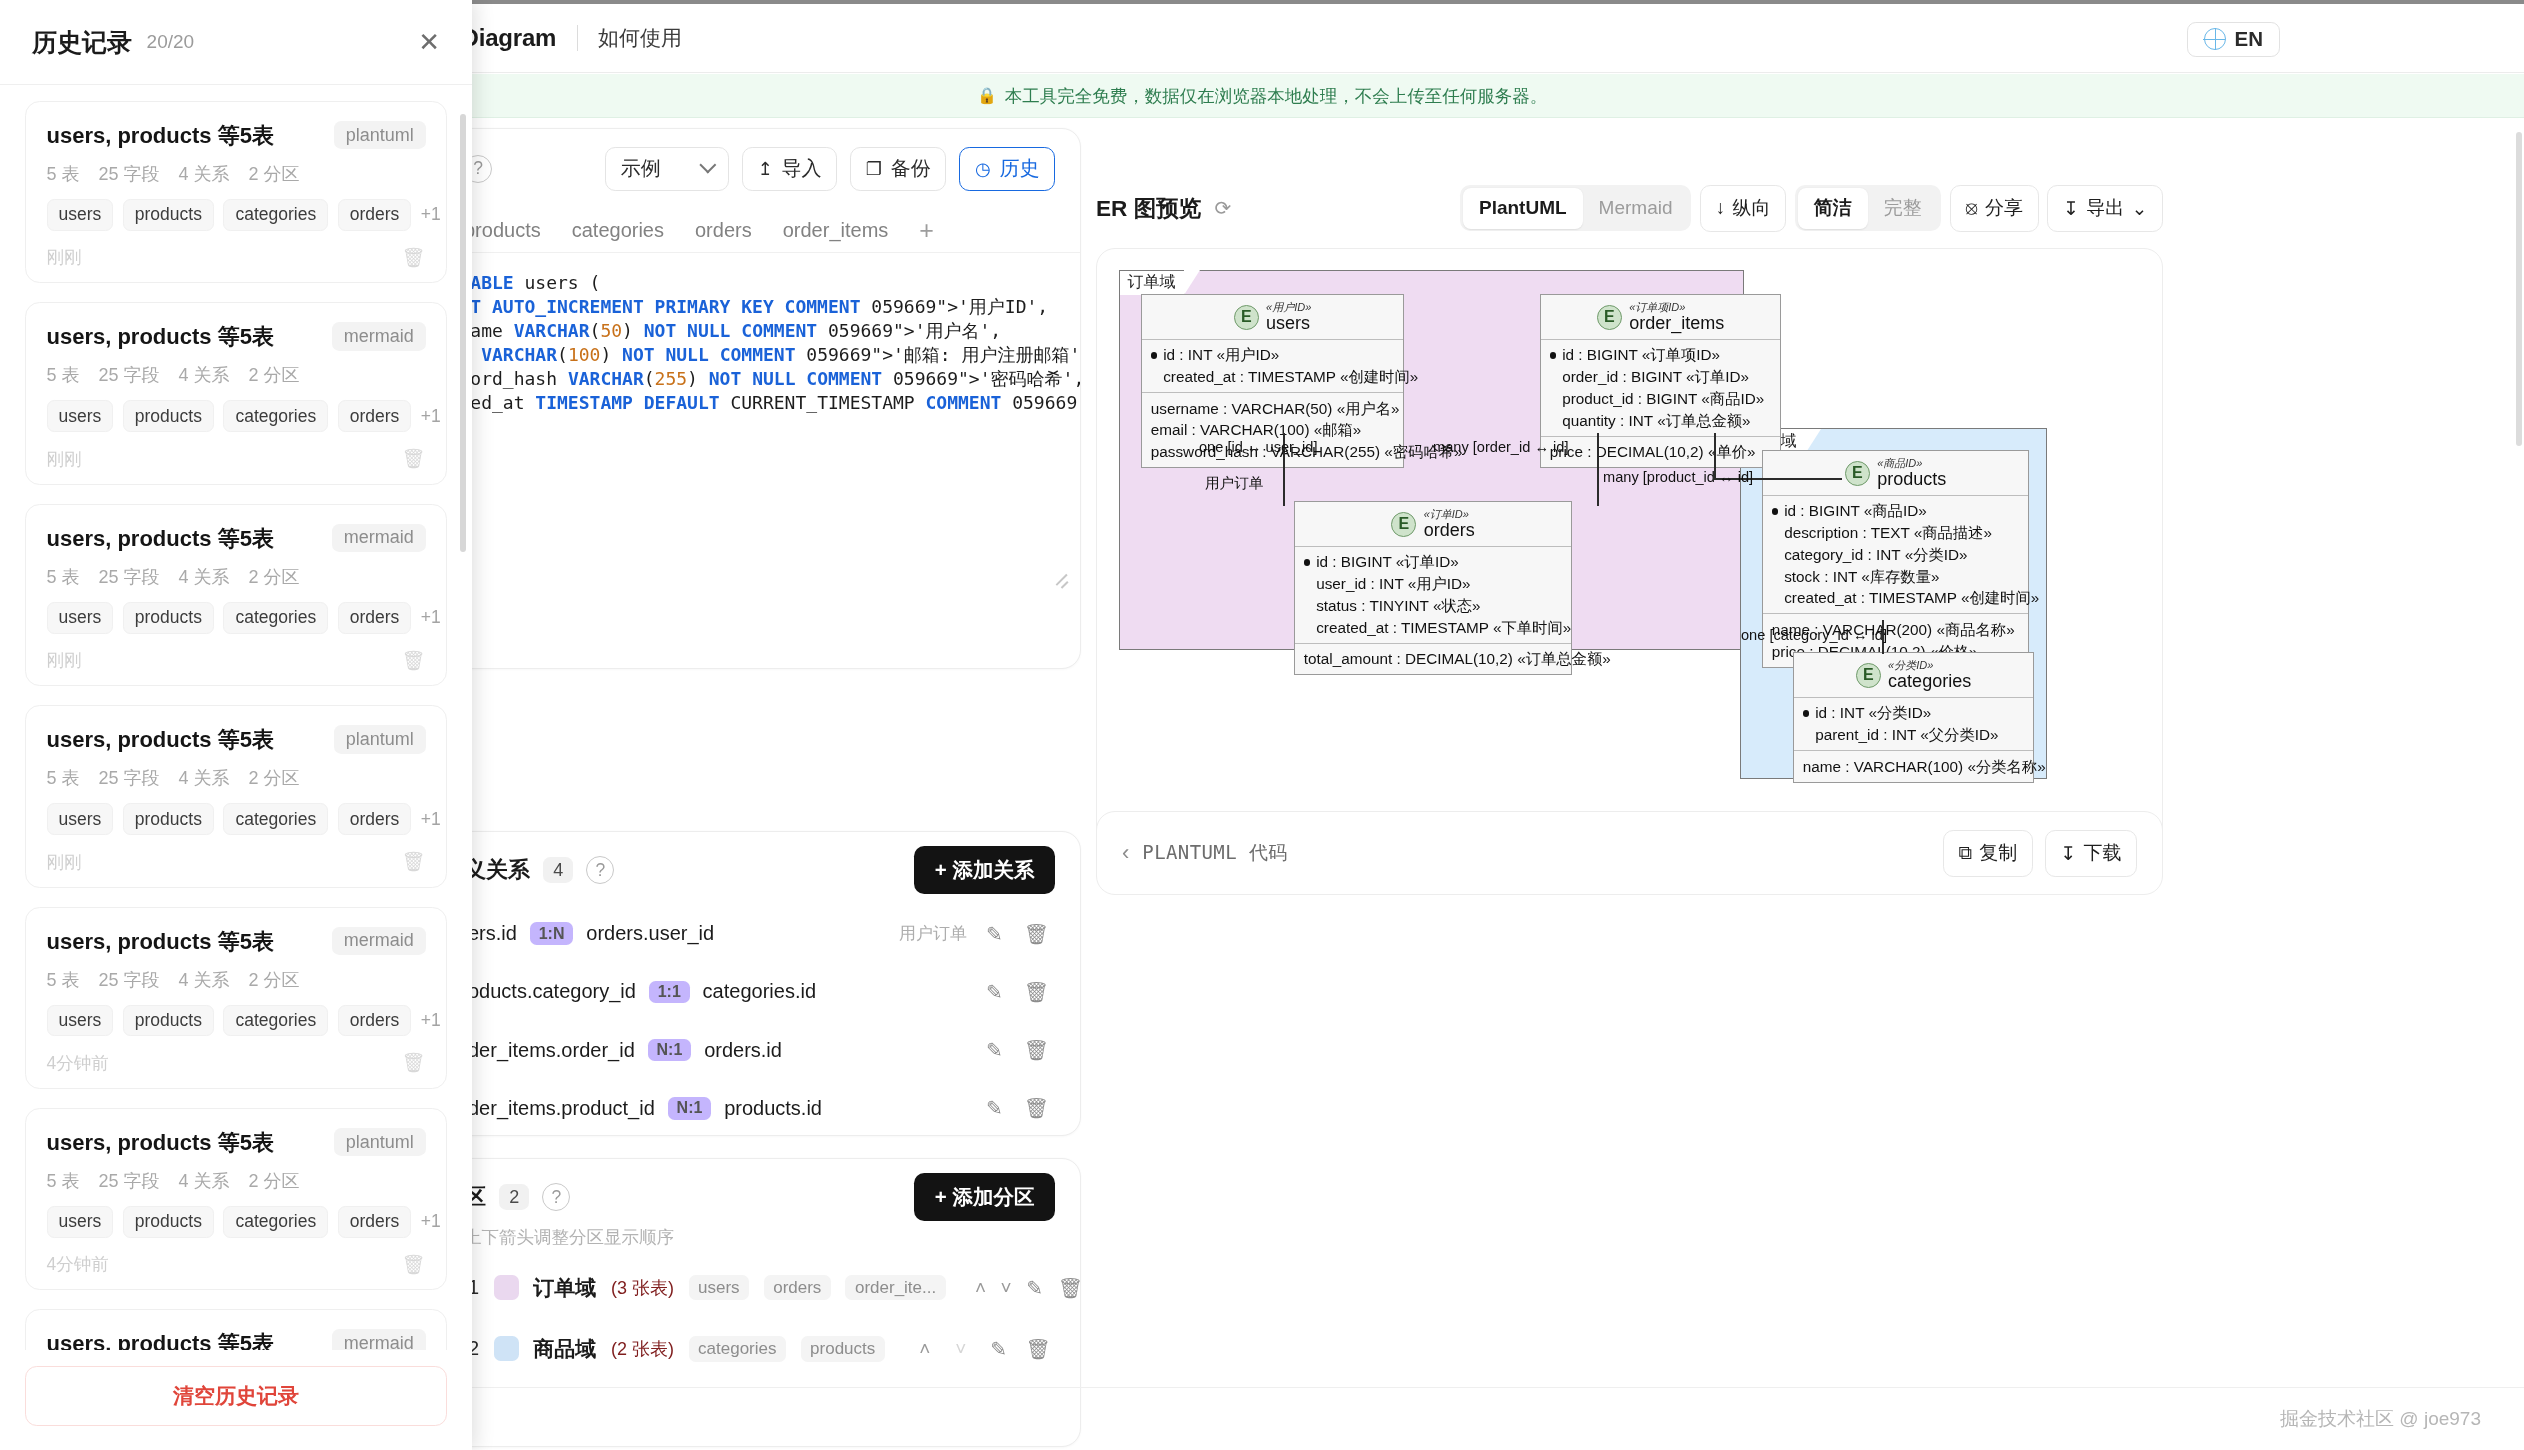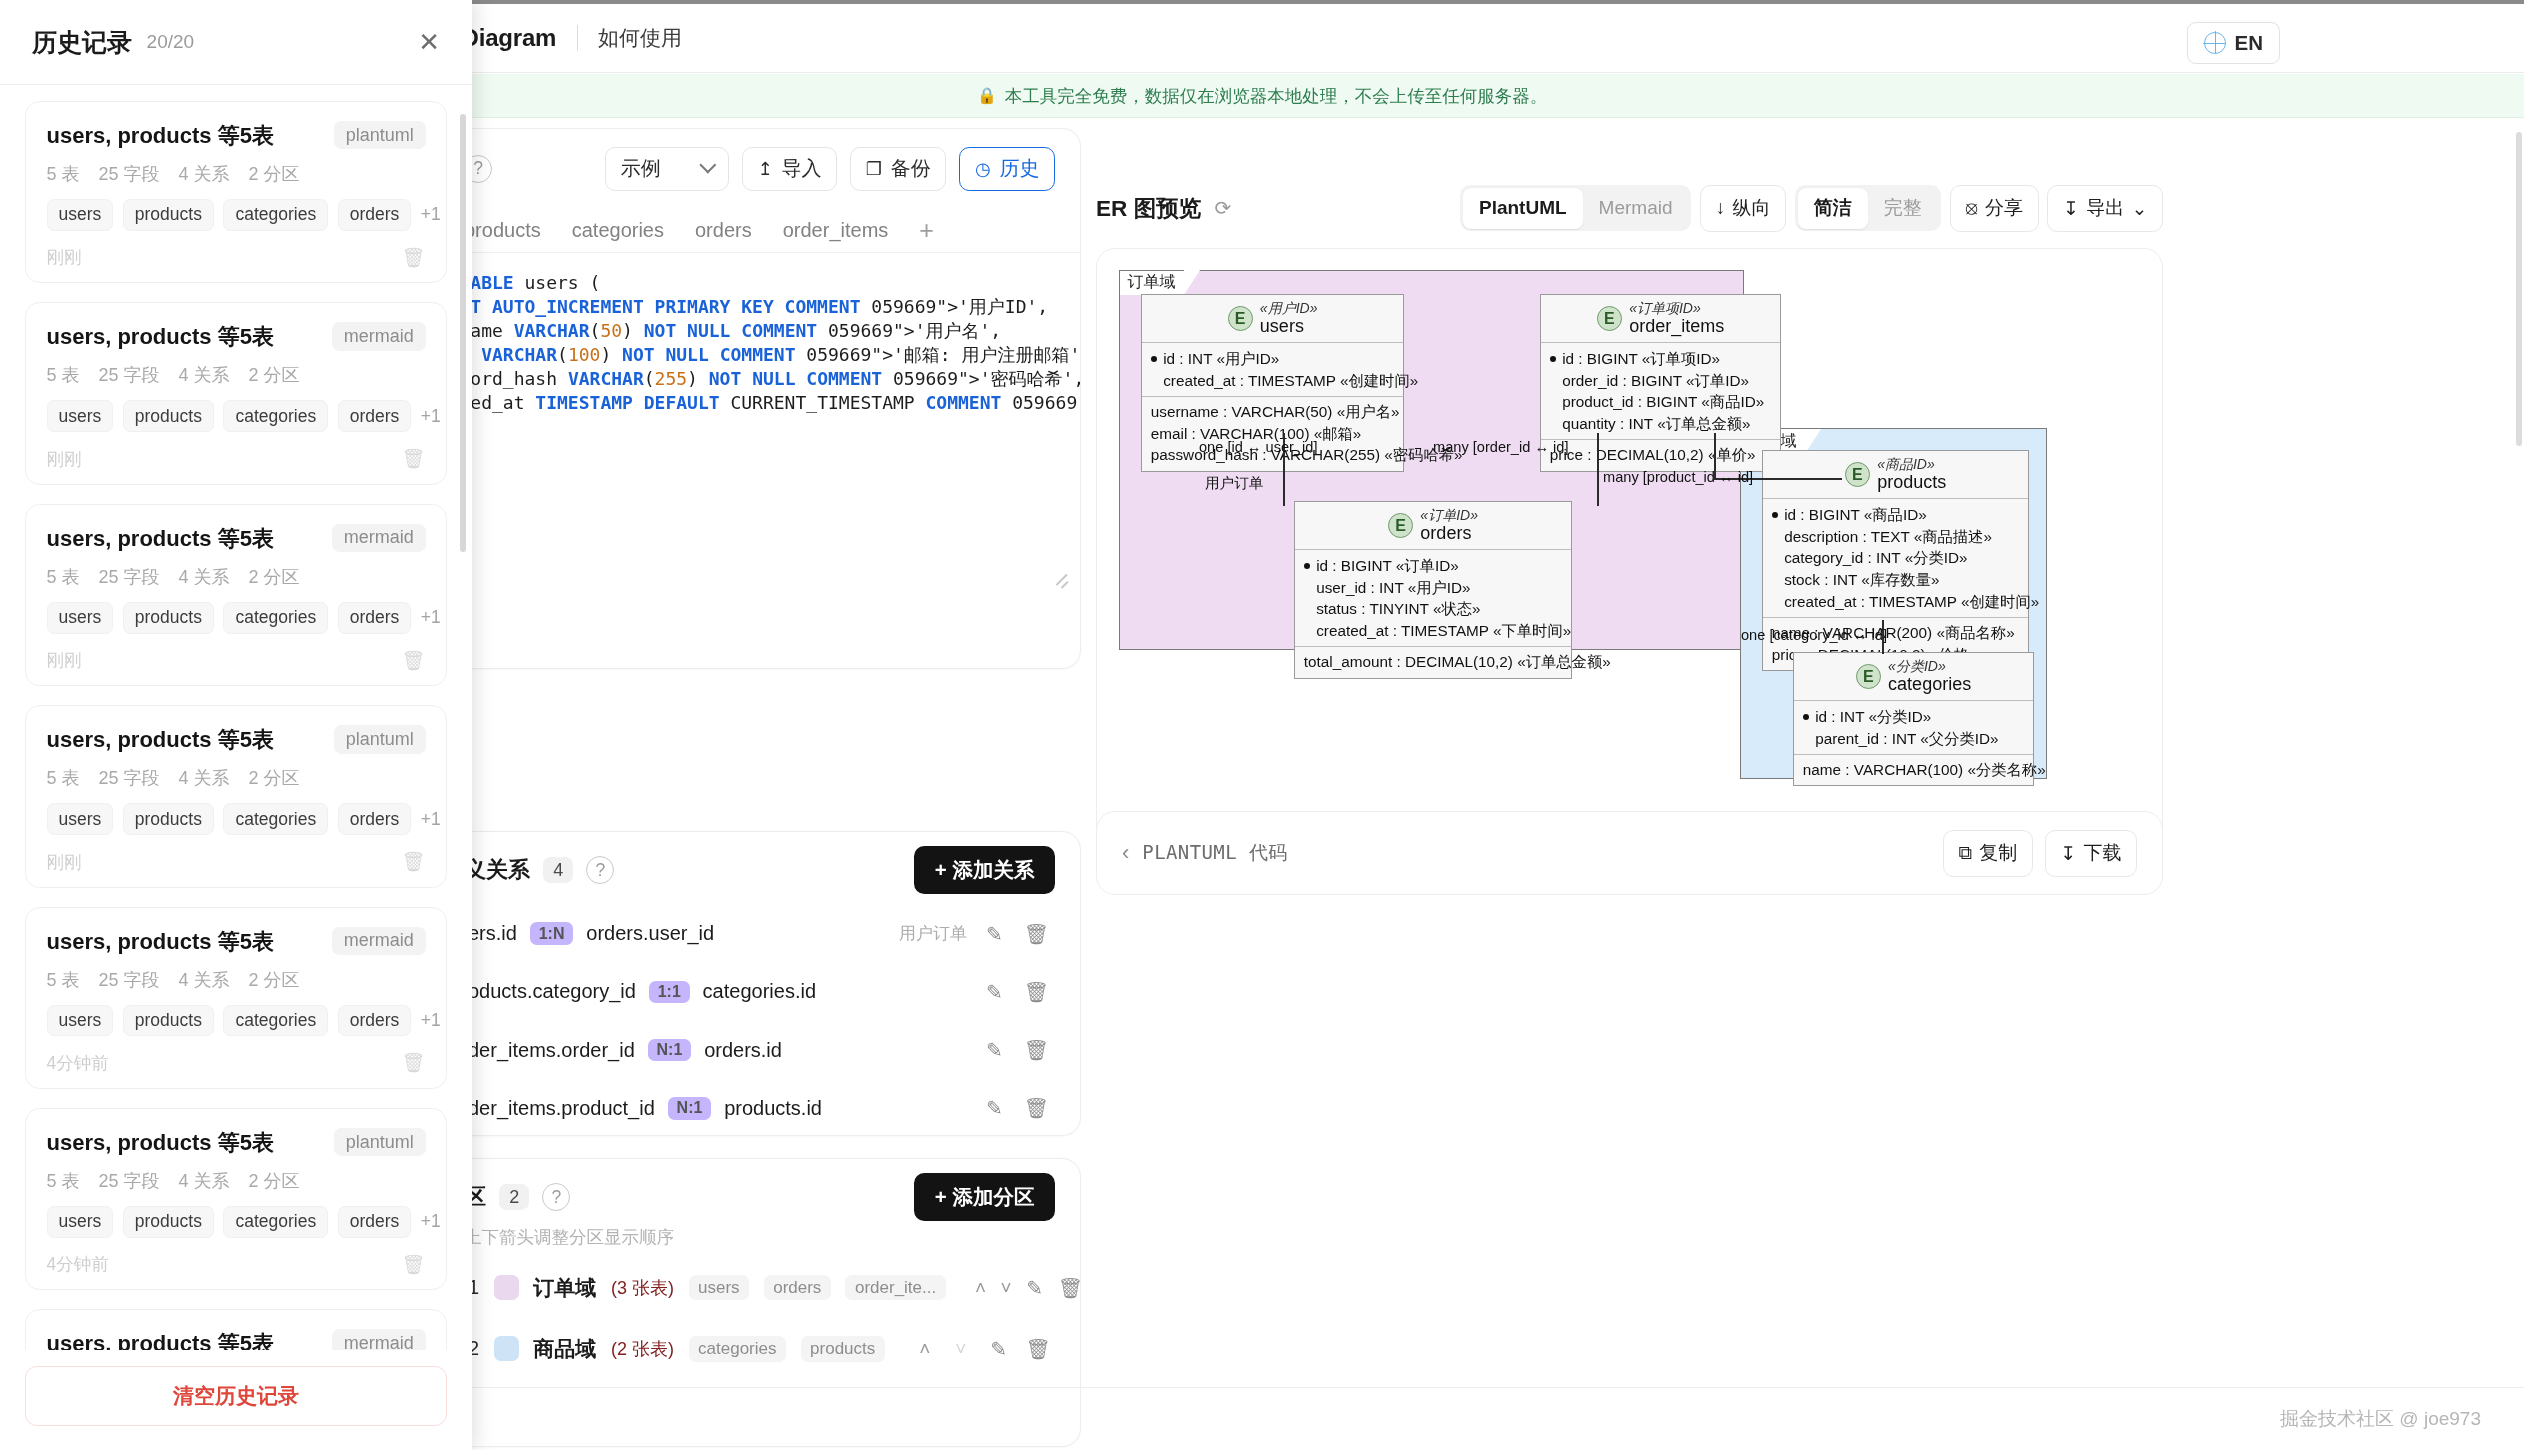"EN" .lang-btn { height: 42px -> 35px }
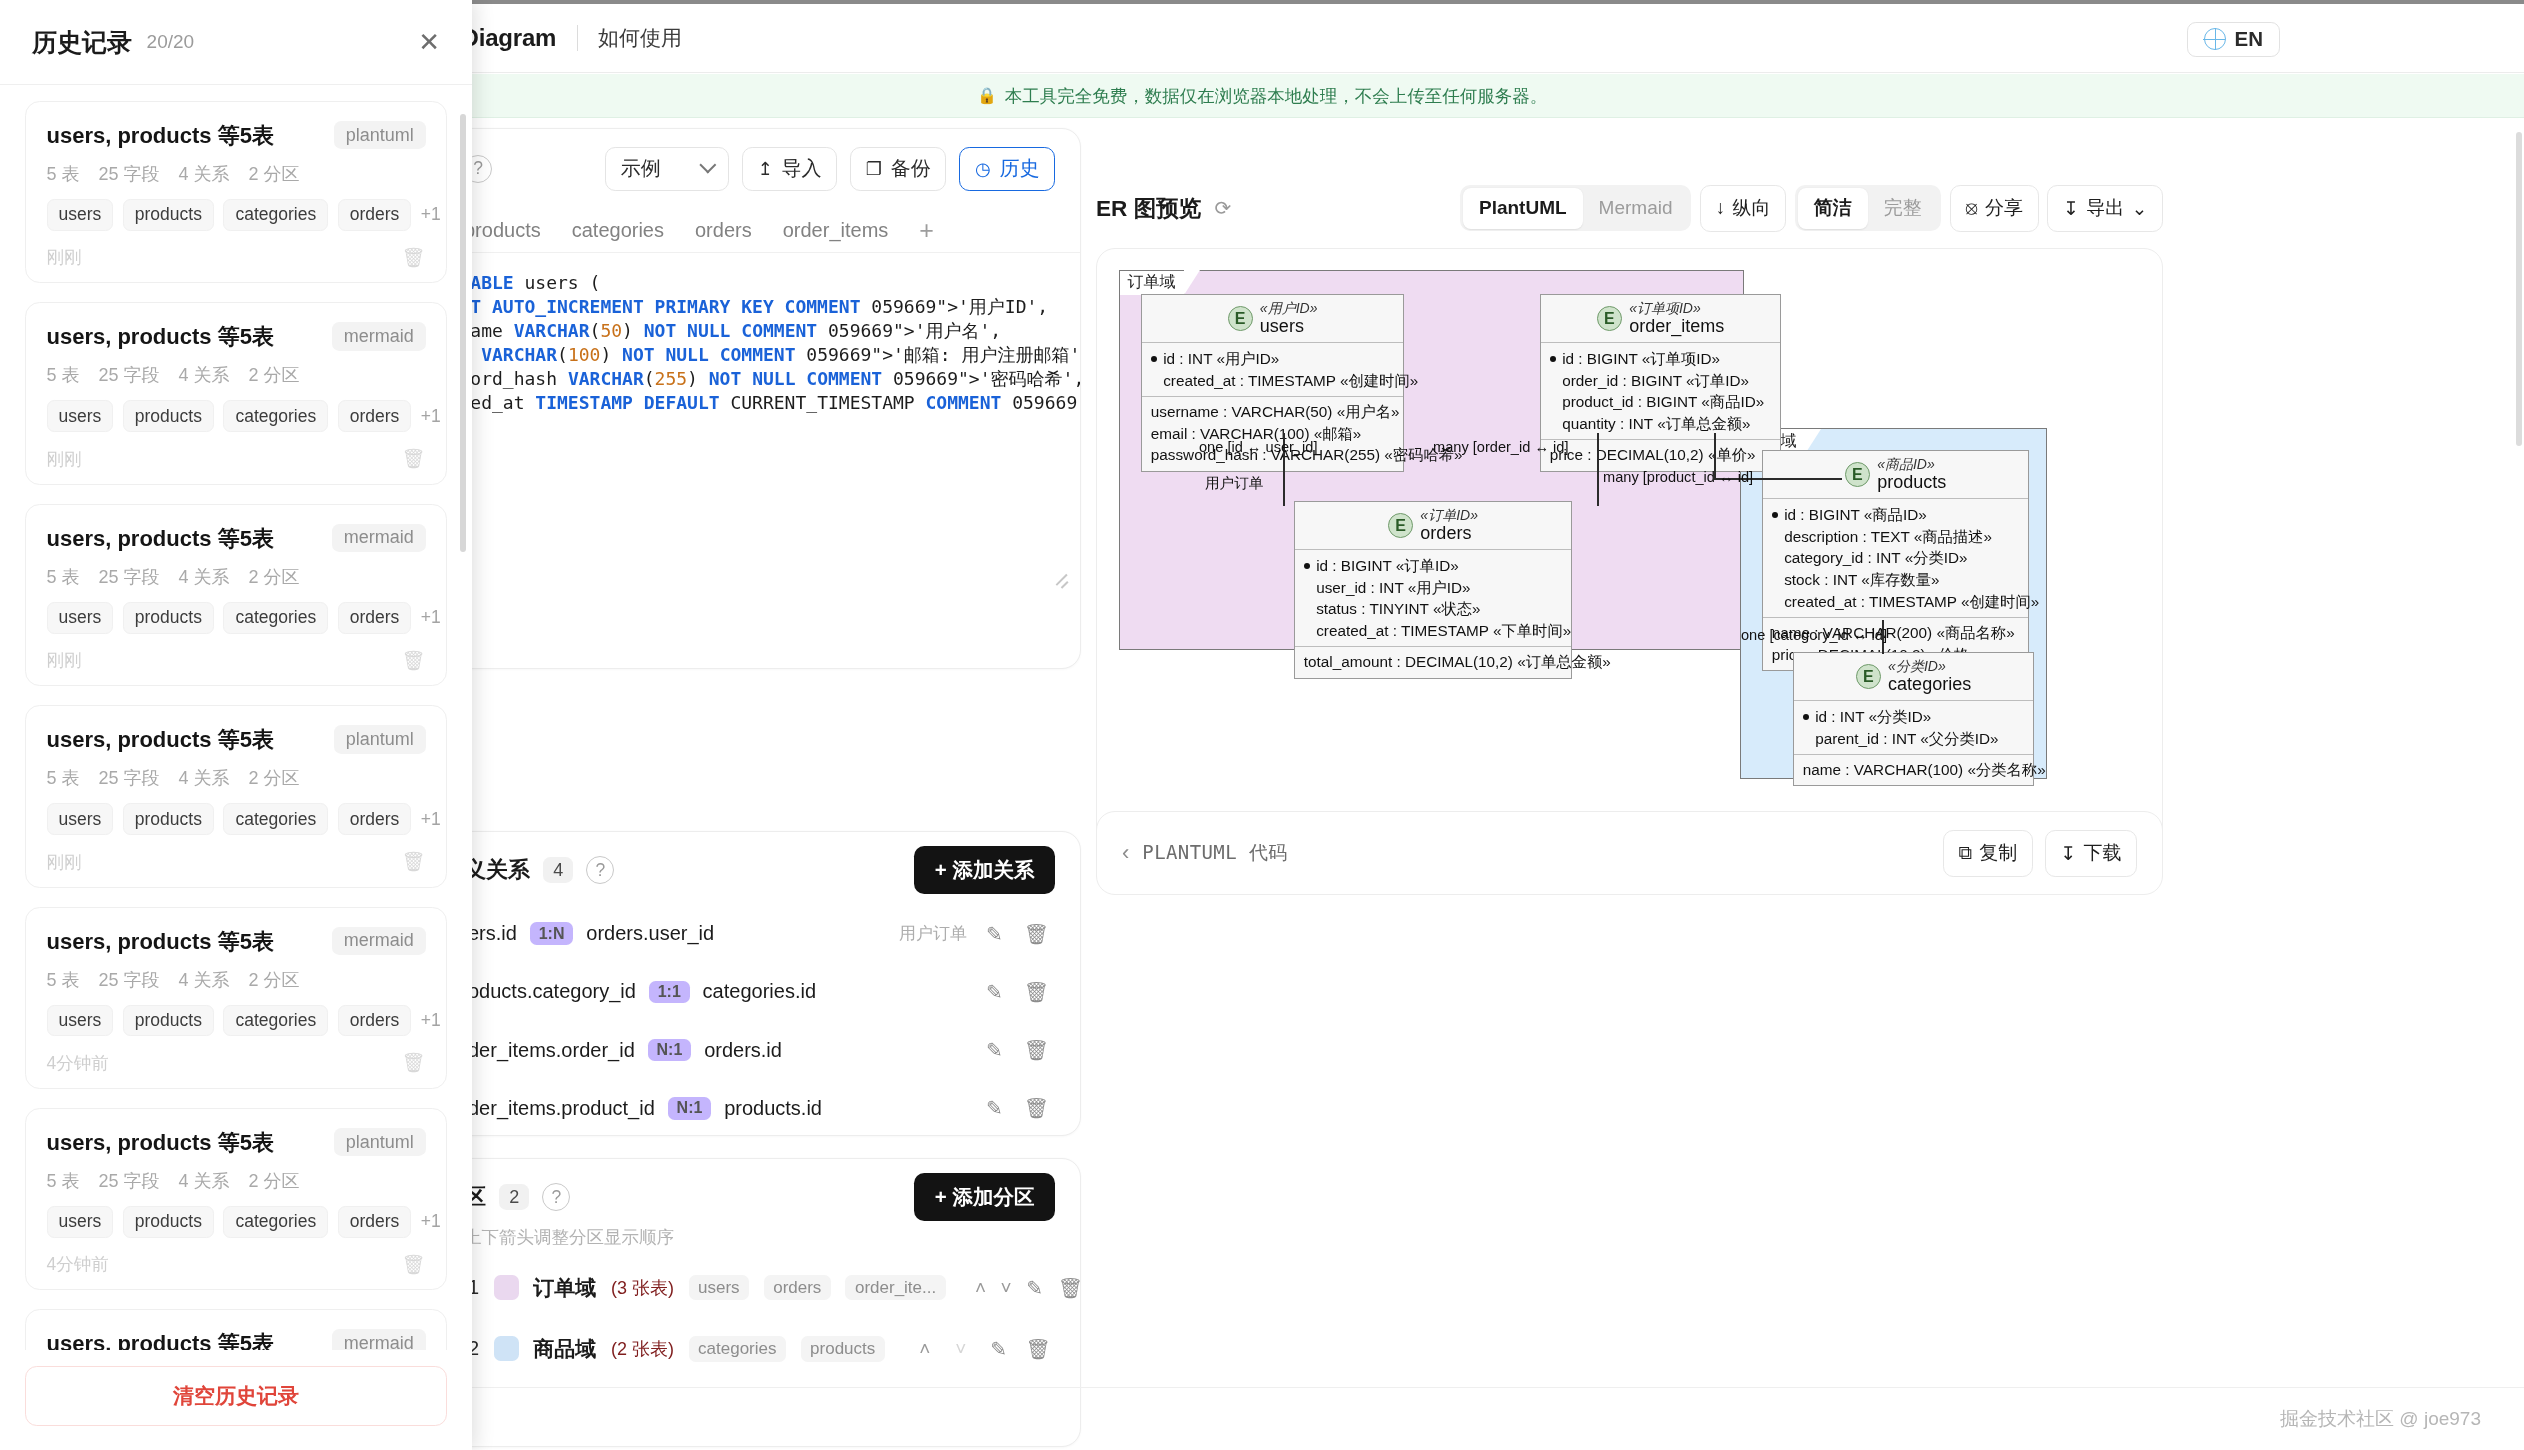"«用户ID»" .ent-stereo { font-size: 14px -> 11px }
